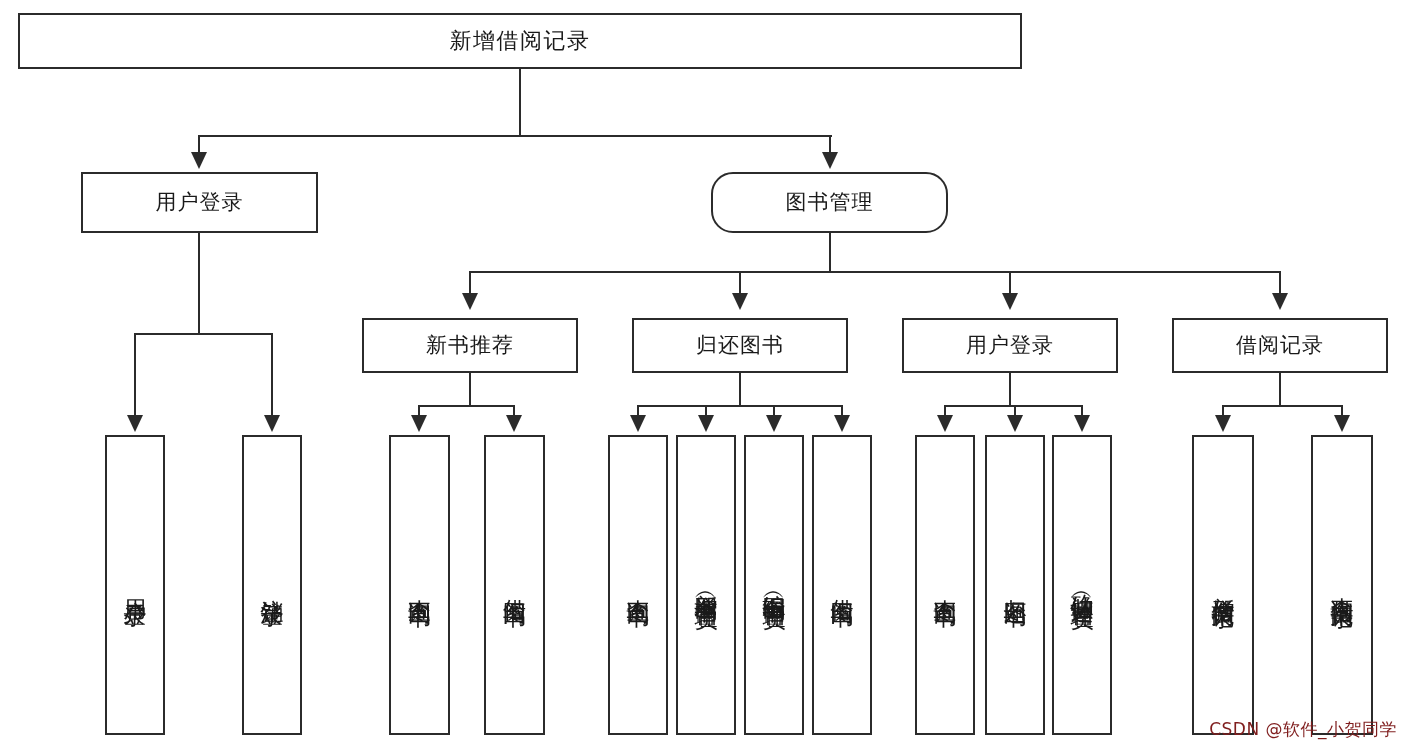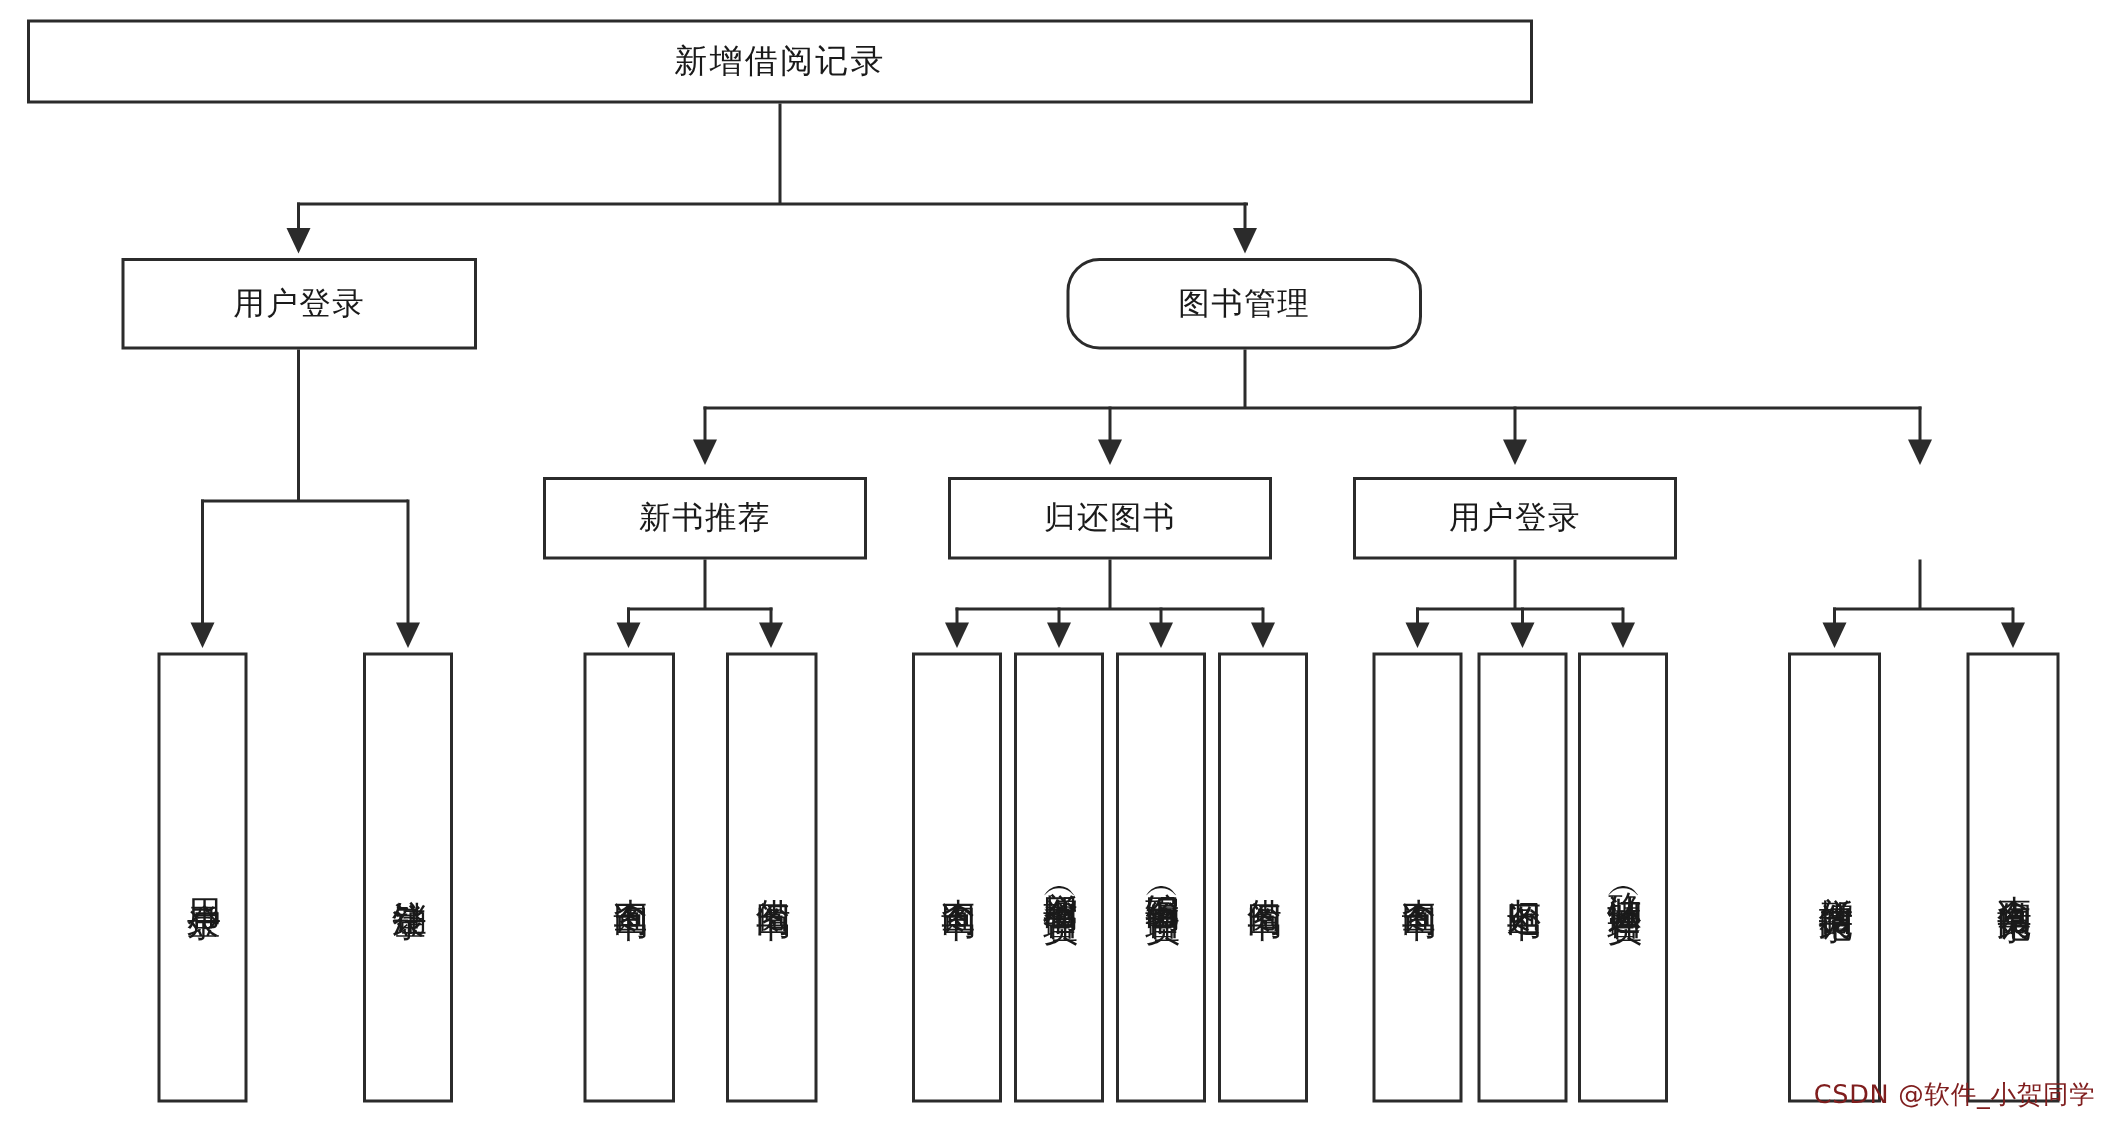"借阅记录" div.node { html: none -> <div> <span>借阅记录</span> </div> }
